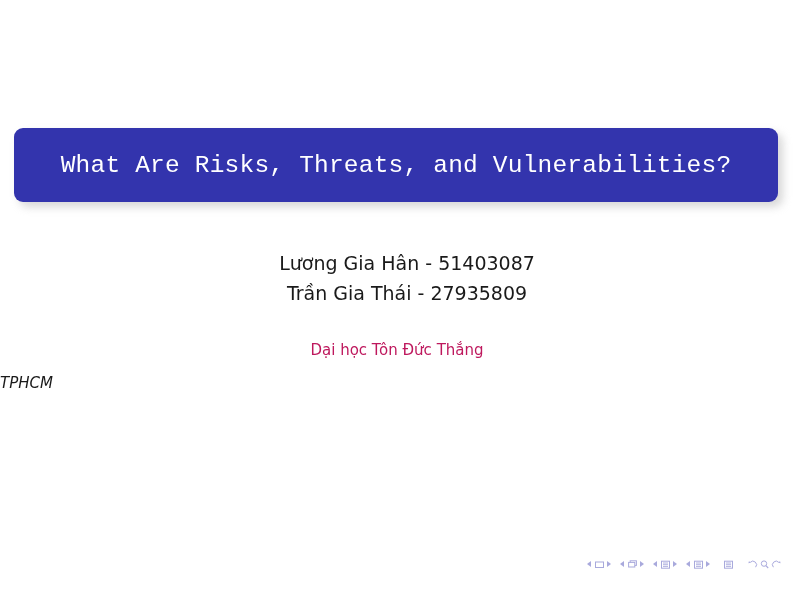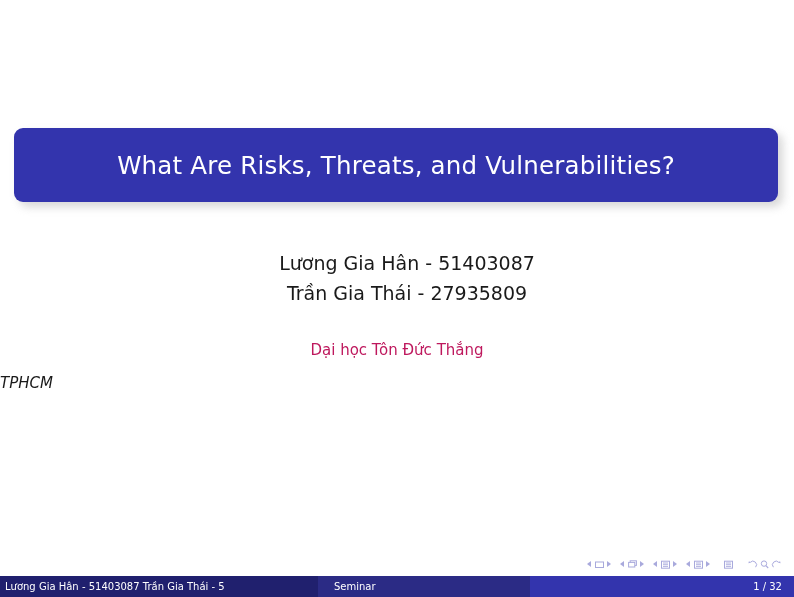"What Are Risks, Threats, and" #title-block { font-family: none -> Liberation Mono, monospace }
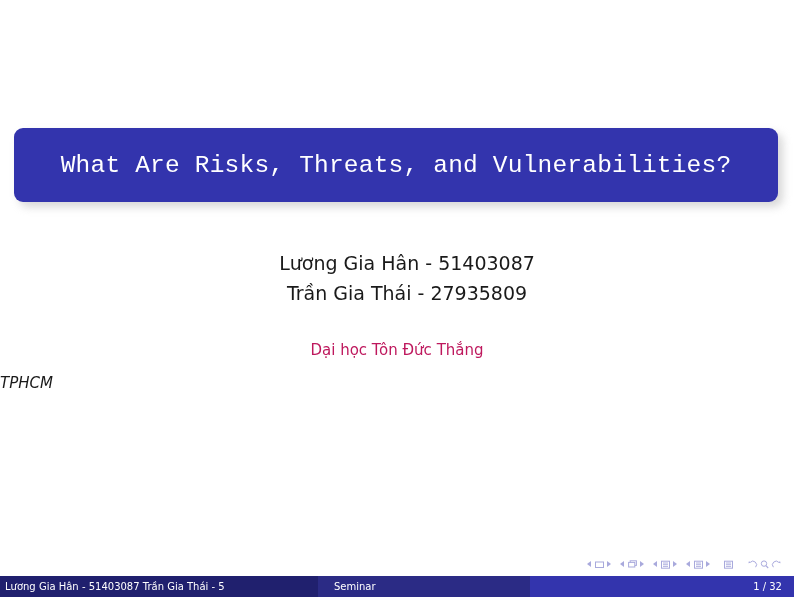"Lương Gia Hân - 51403087 Trần" div { html: <div> <div>Lương Gia Hân - 51403087 Trần Gia Thái - 5</div> <div>Seminar</div> <div>1 / 32</div> </div> -> none }
